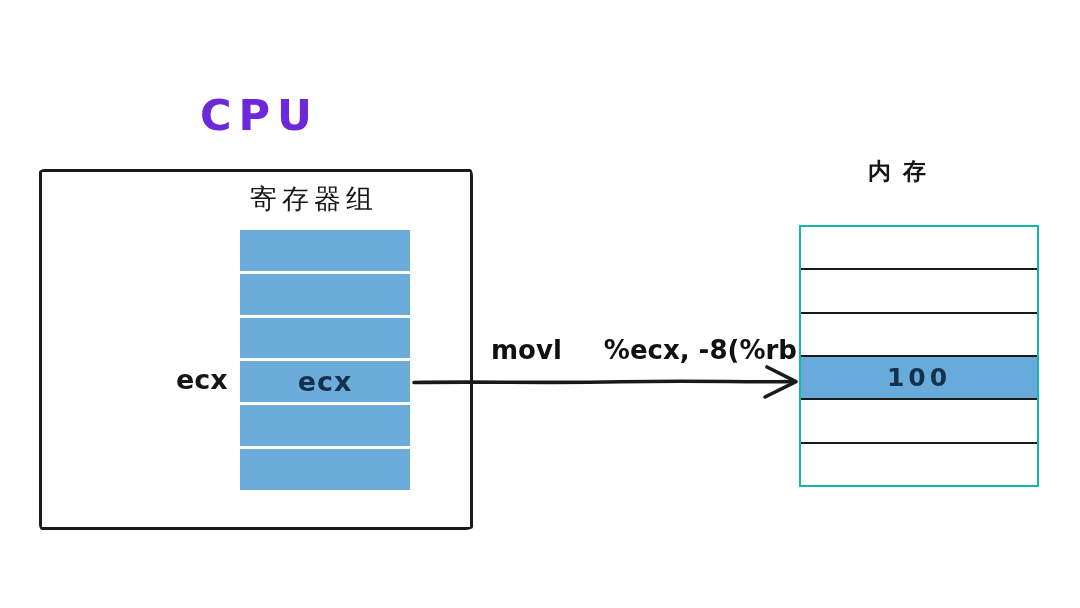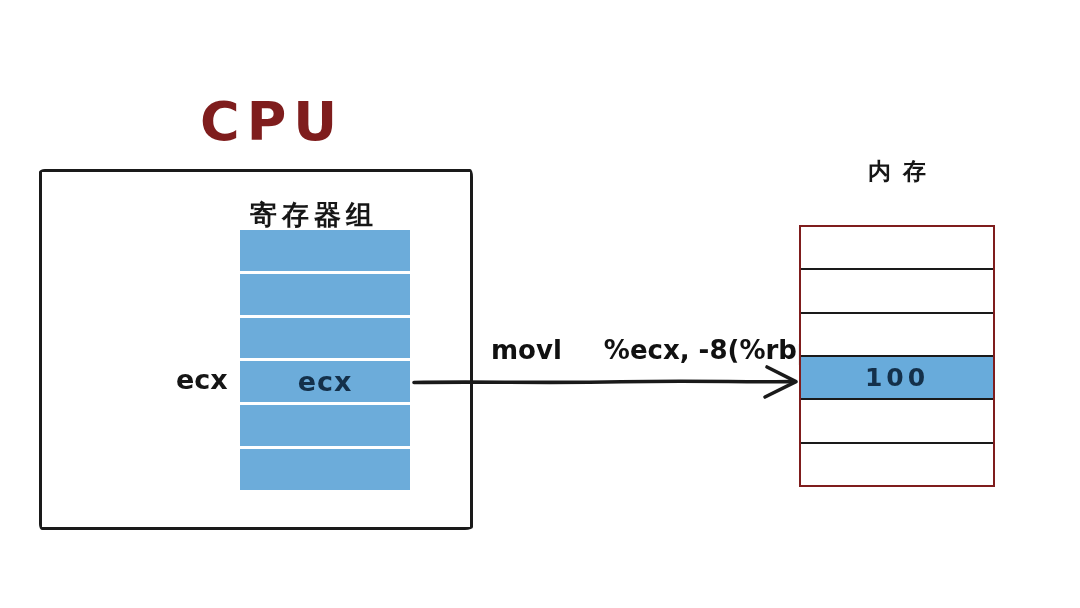"CPU" .cpu-title { color: #7f1d1d -> #6d28d9; font-size: 54px -> 43px }
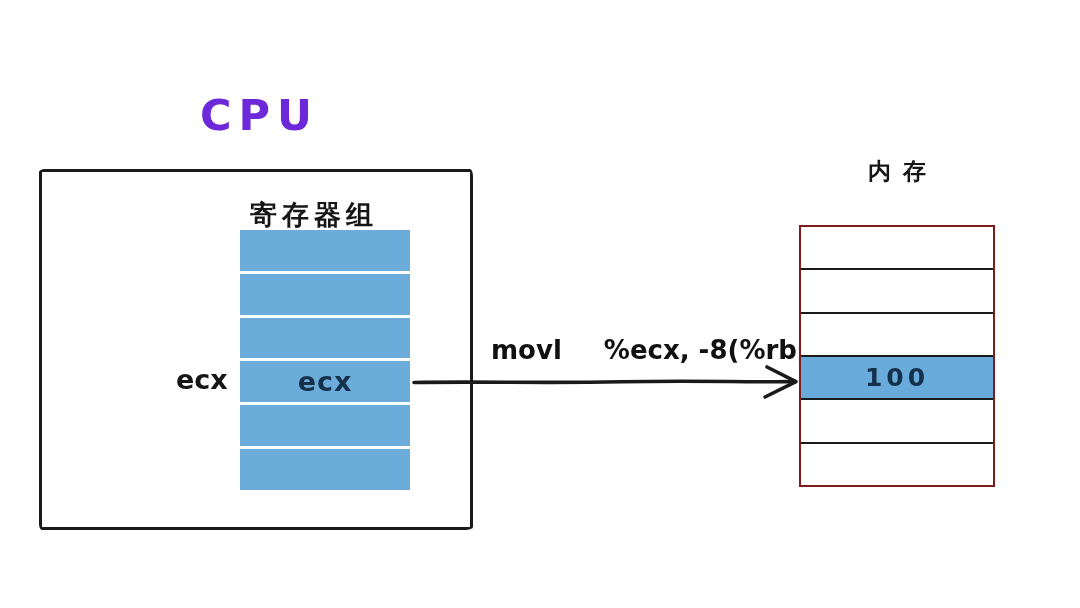"寄存器组" .reg-group-label { font-weight: 700 -> 400; margin-top: 16px -> none }
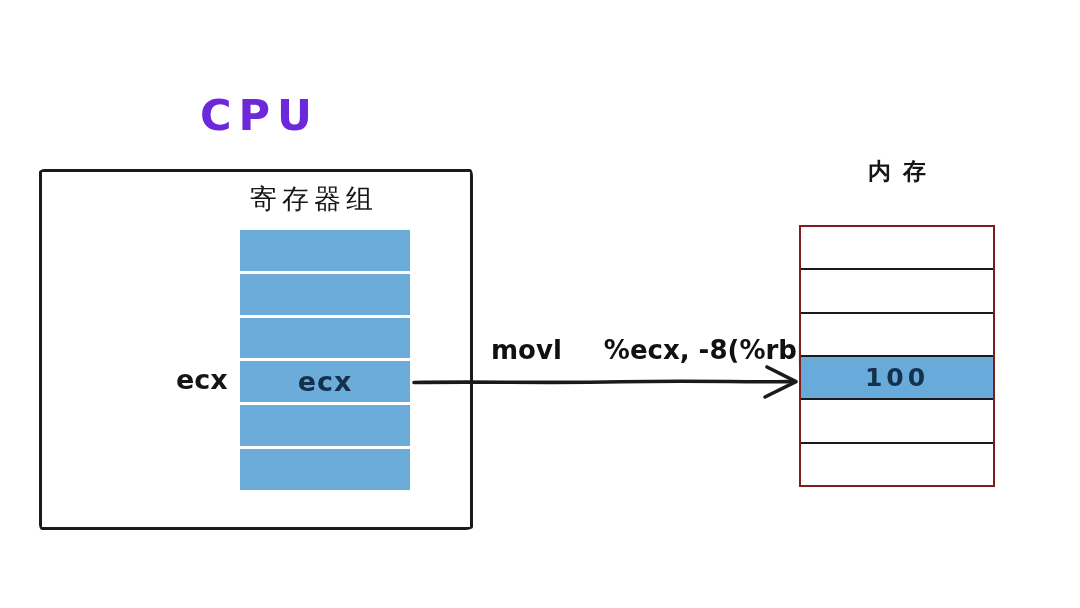"100" .mem-box { border: 2px solid #7f1d1d -> 2px solid #14b8a6; width: 196px -> 240px }
